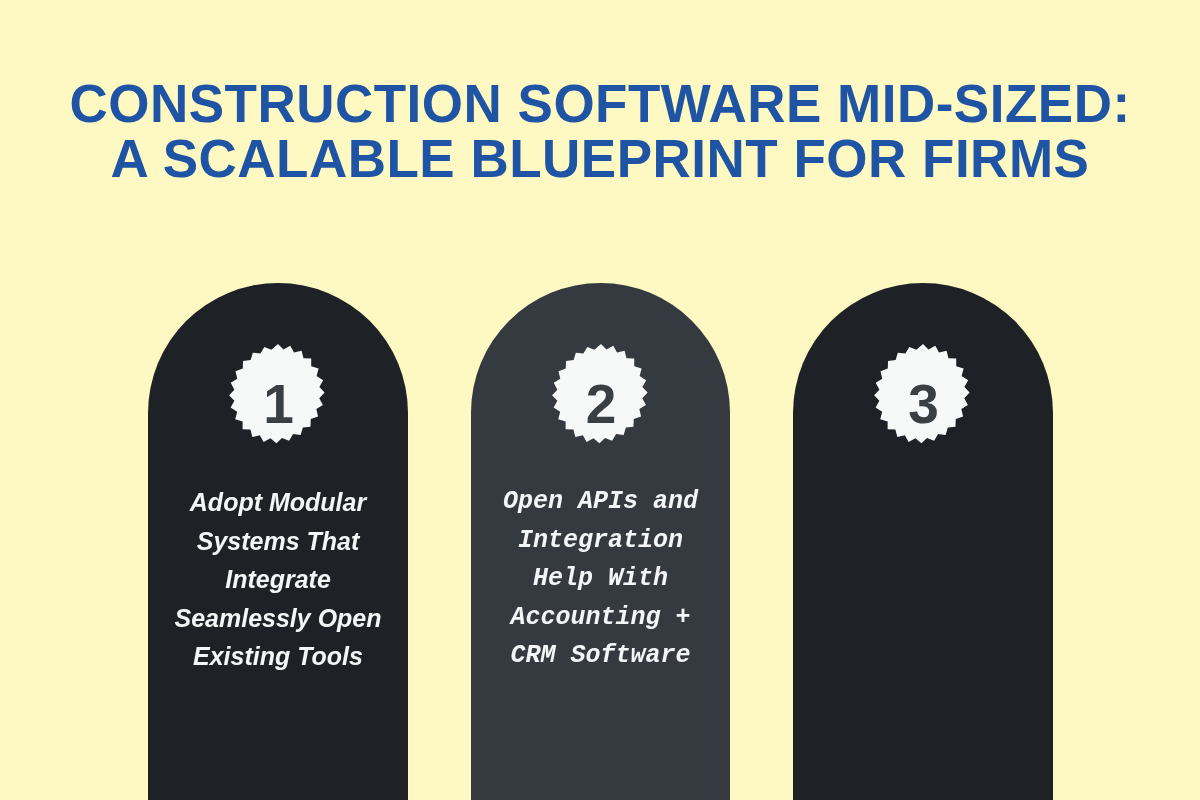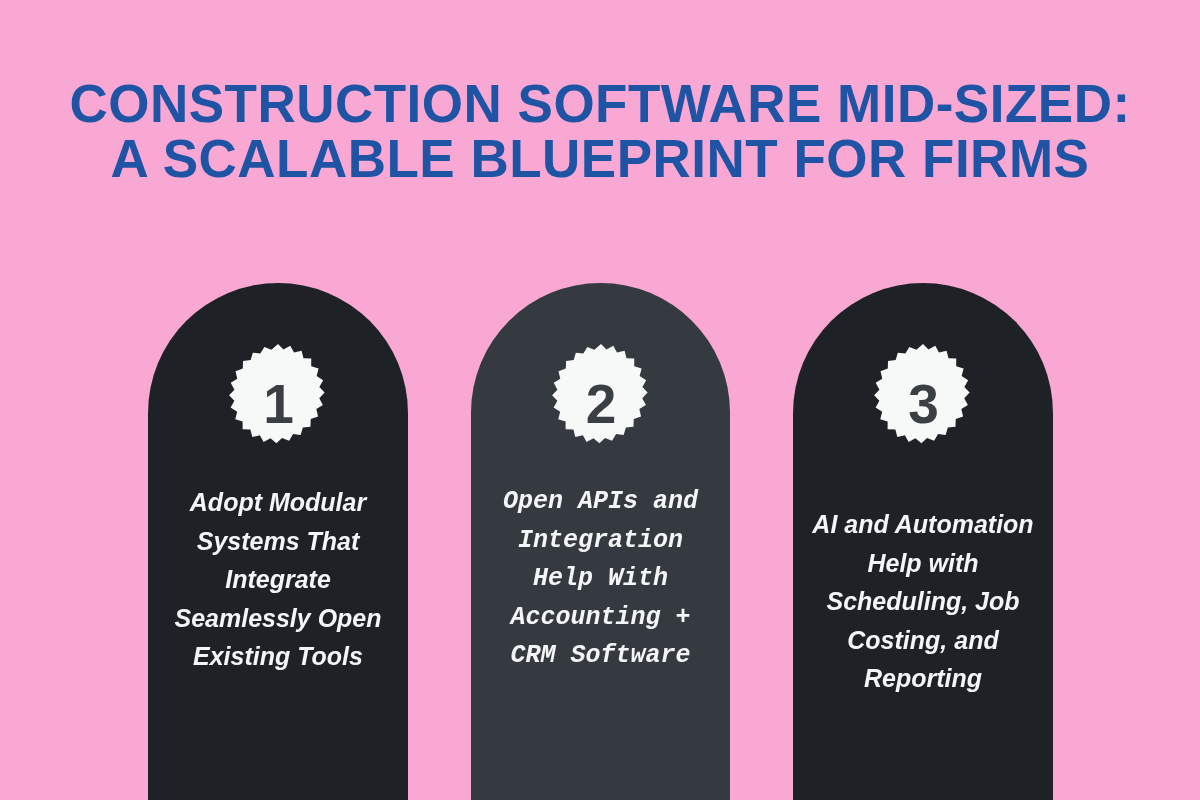"CONSTRUCTION SOFTWARE MID-SIZED:" div.canvas { background: #f9a8d4 -> #fef9c3 }
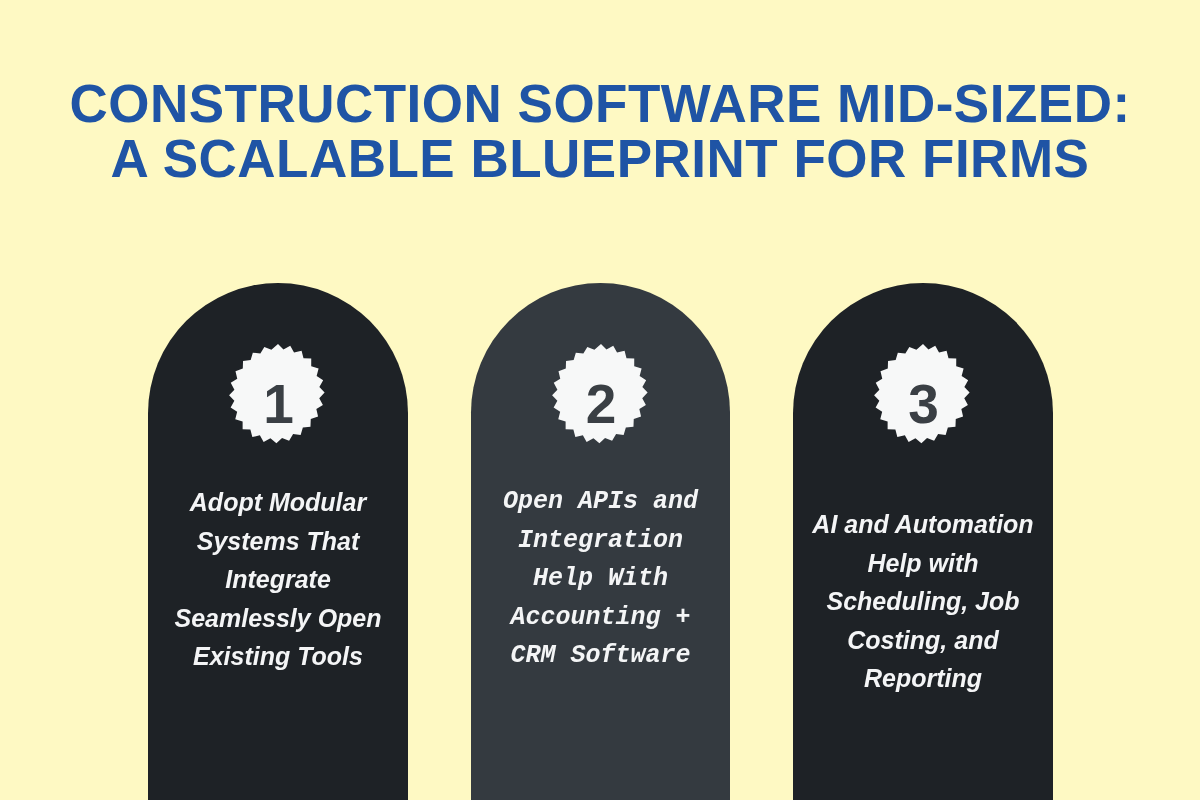"AI and Automation Help with" div.card-text { html: <div>AI and Automation Help with Scheduling, Job Costing, and Reporting</div> -> none }
